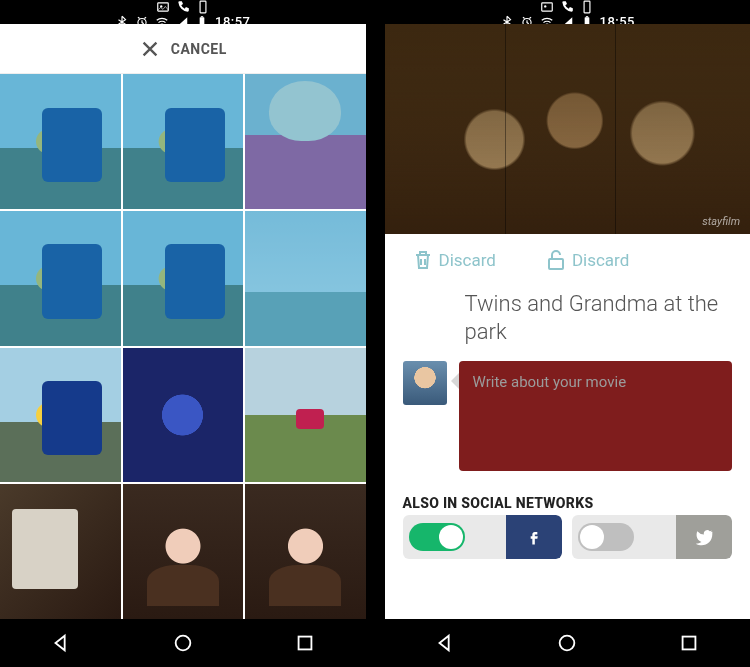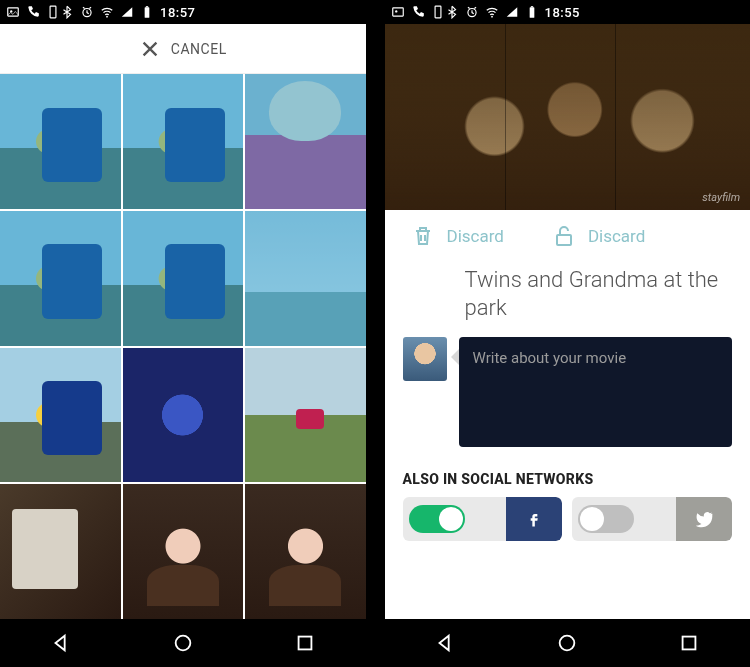"18:57" .status { flex-direction: none -> column }
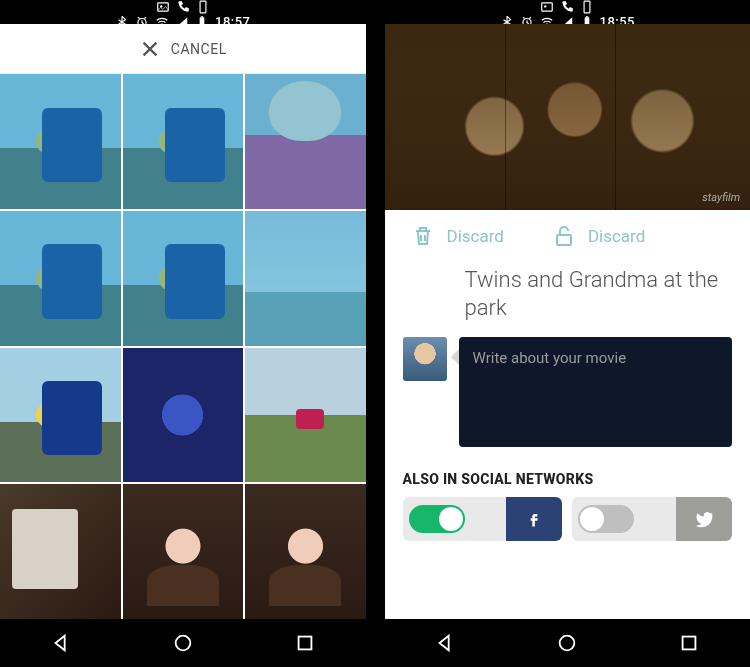"CANCEL" .select-bar .half { font-weight: 400 -> 700 }
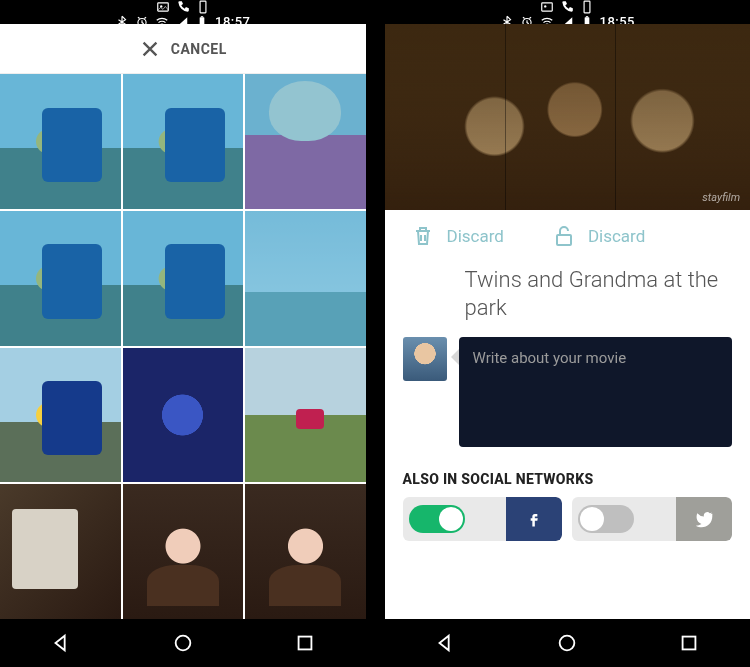"stayfilm" .hero { height: 186px -> 210px }
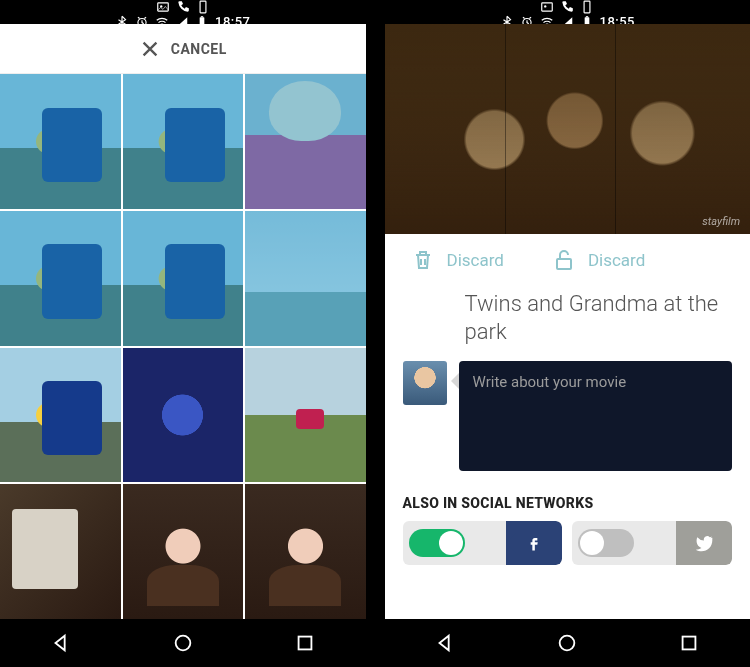"Discard" .action-row .act { gap: 12px -> 4px }
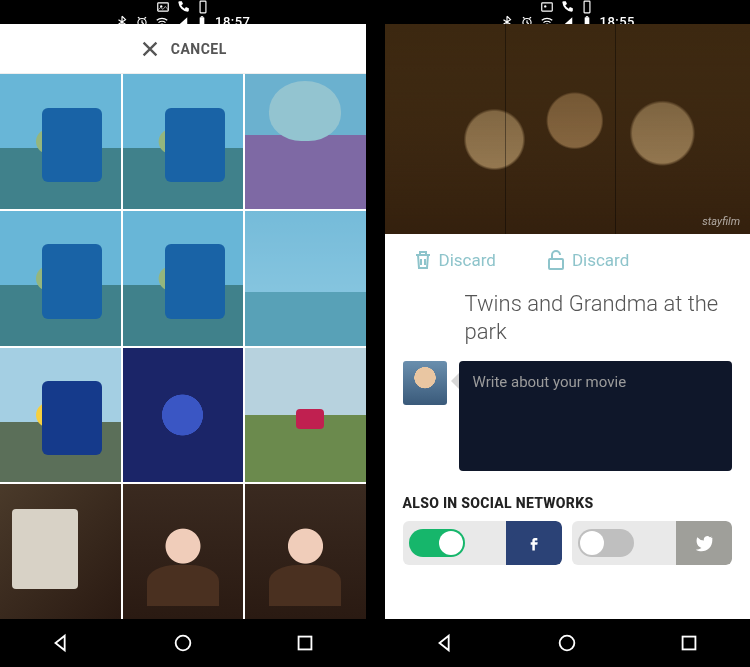"Write about your movie" .ta { background: #0f172a -> #7f1d1d }
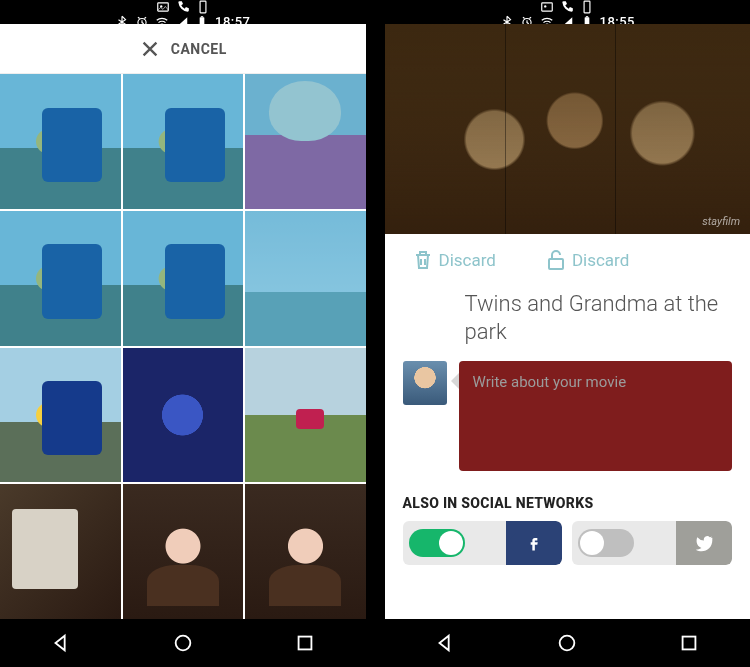"ALSO IN SOCIAL NETWORKS" .social-hdr { padding: 24px 18px 10px -> 24px 18px 4px }
